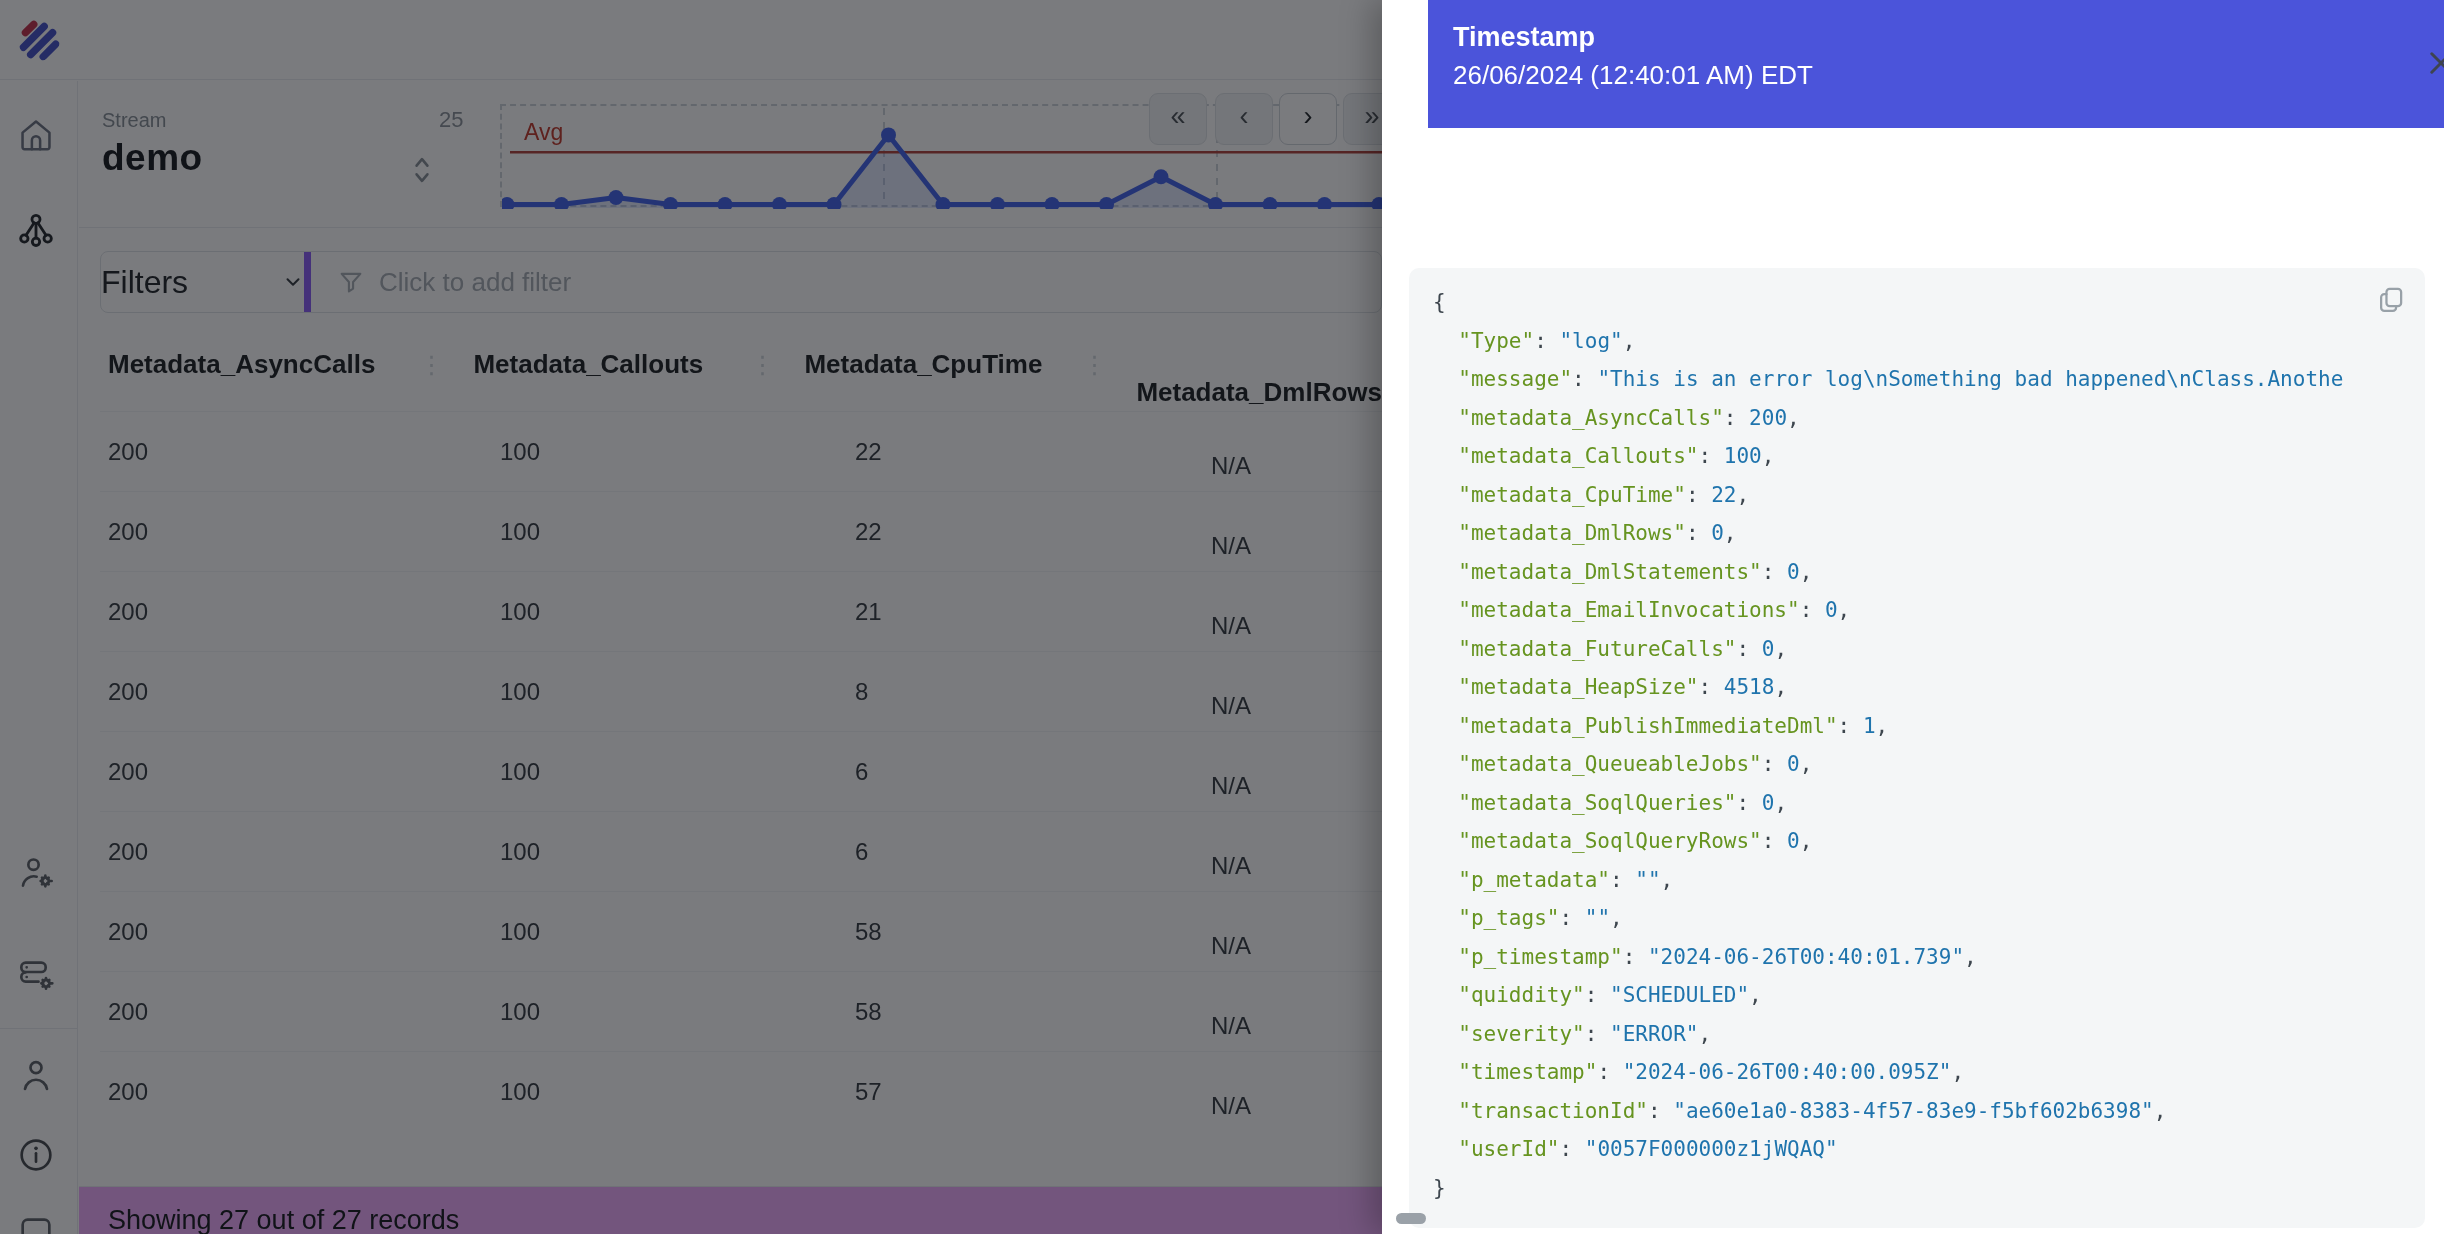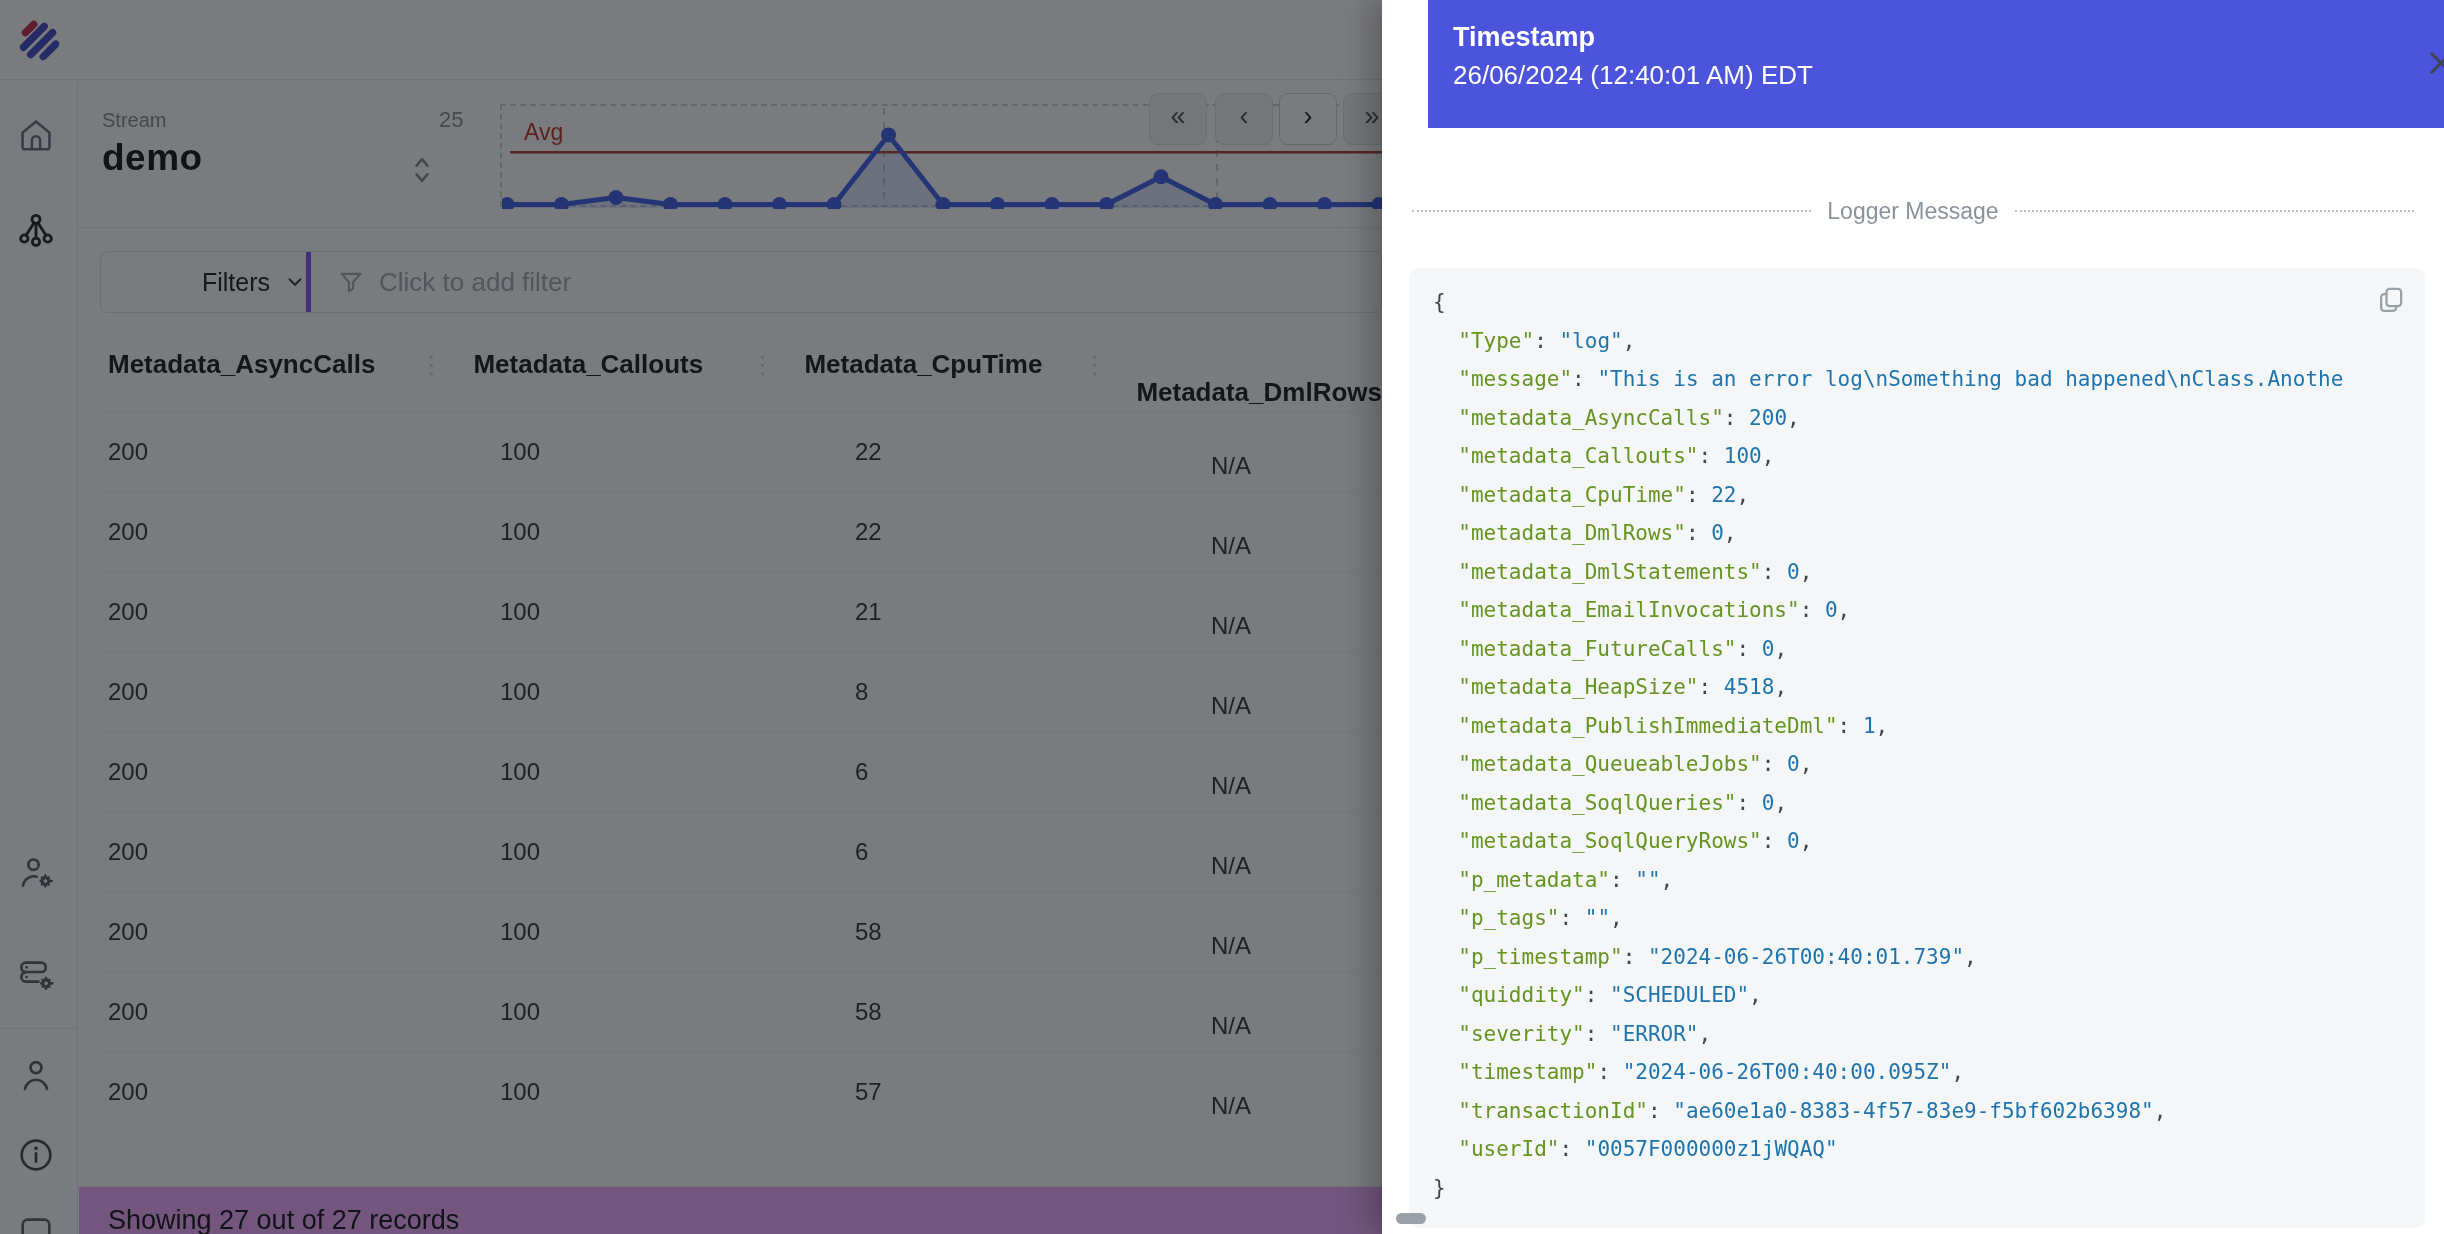"Logger Message" div.section-divider { html: <div> <span>Logger Message</span> </div> -> none }
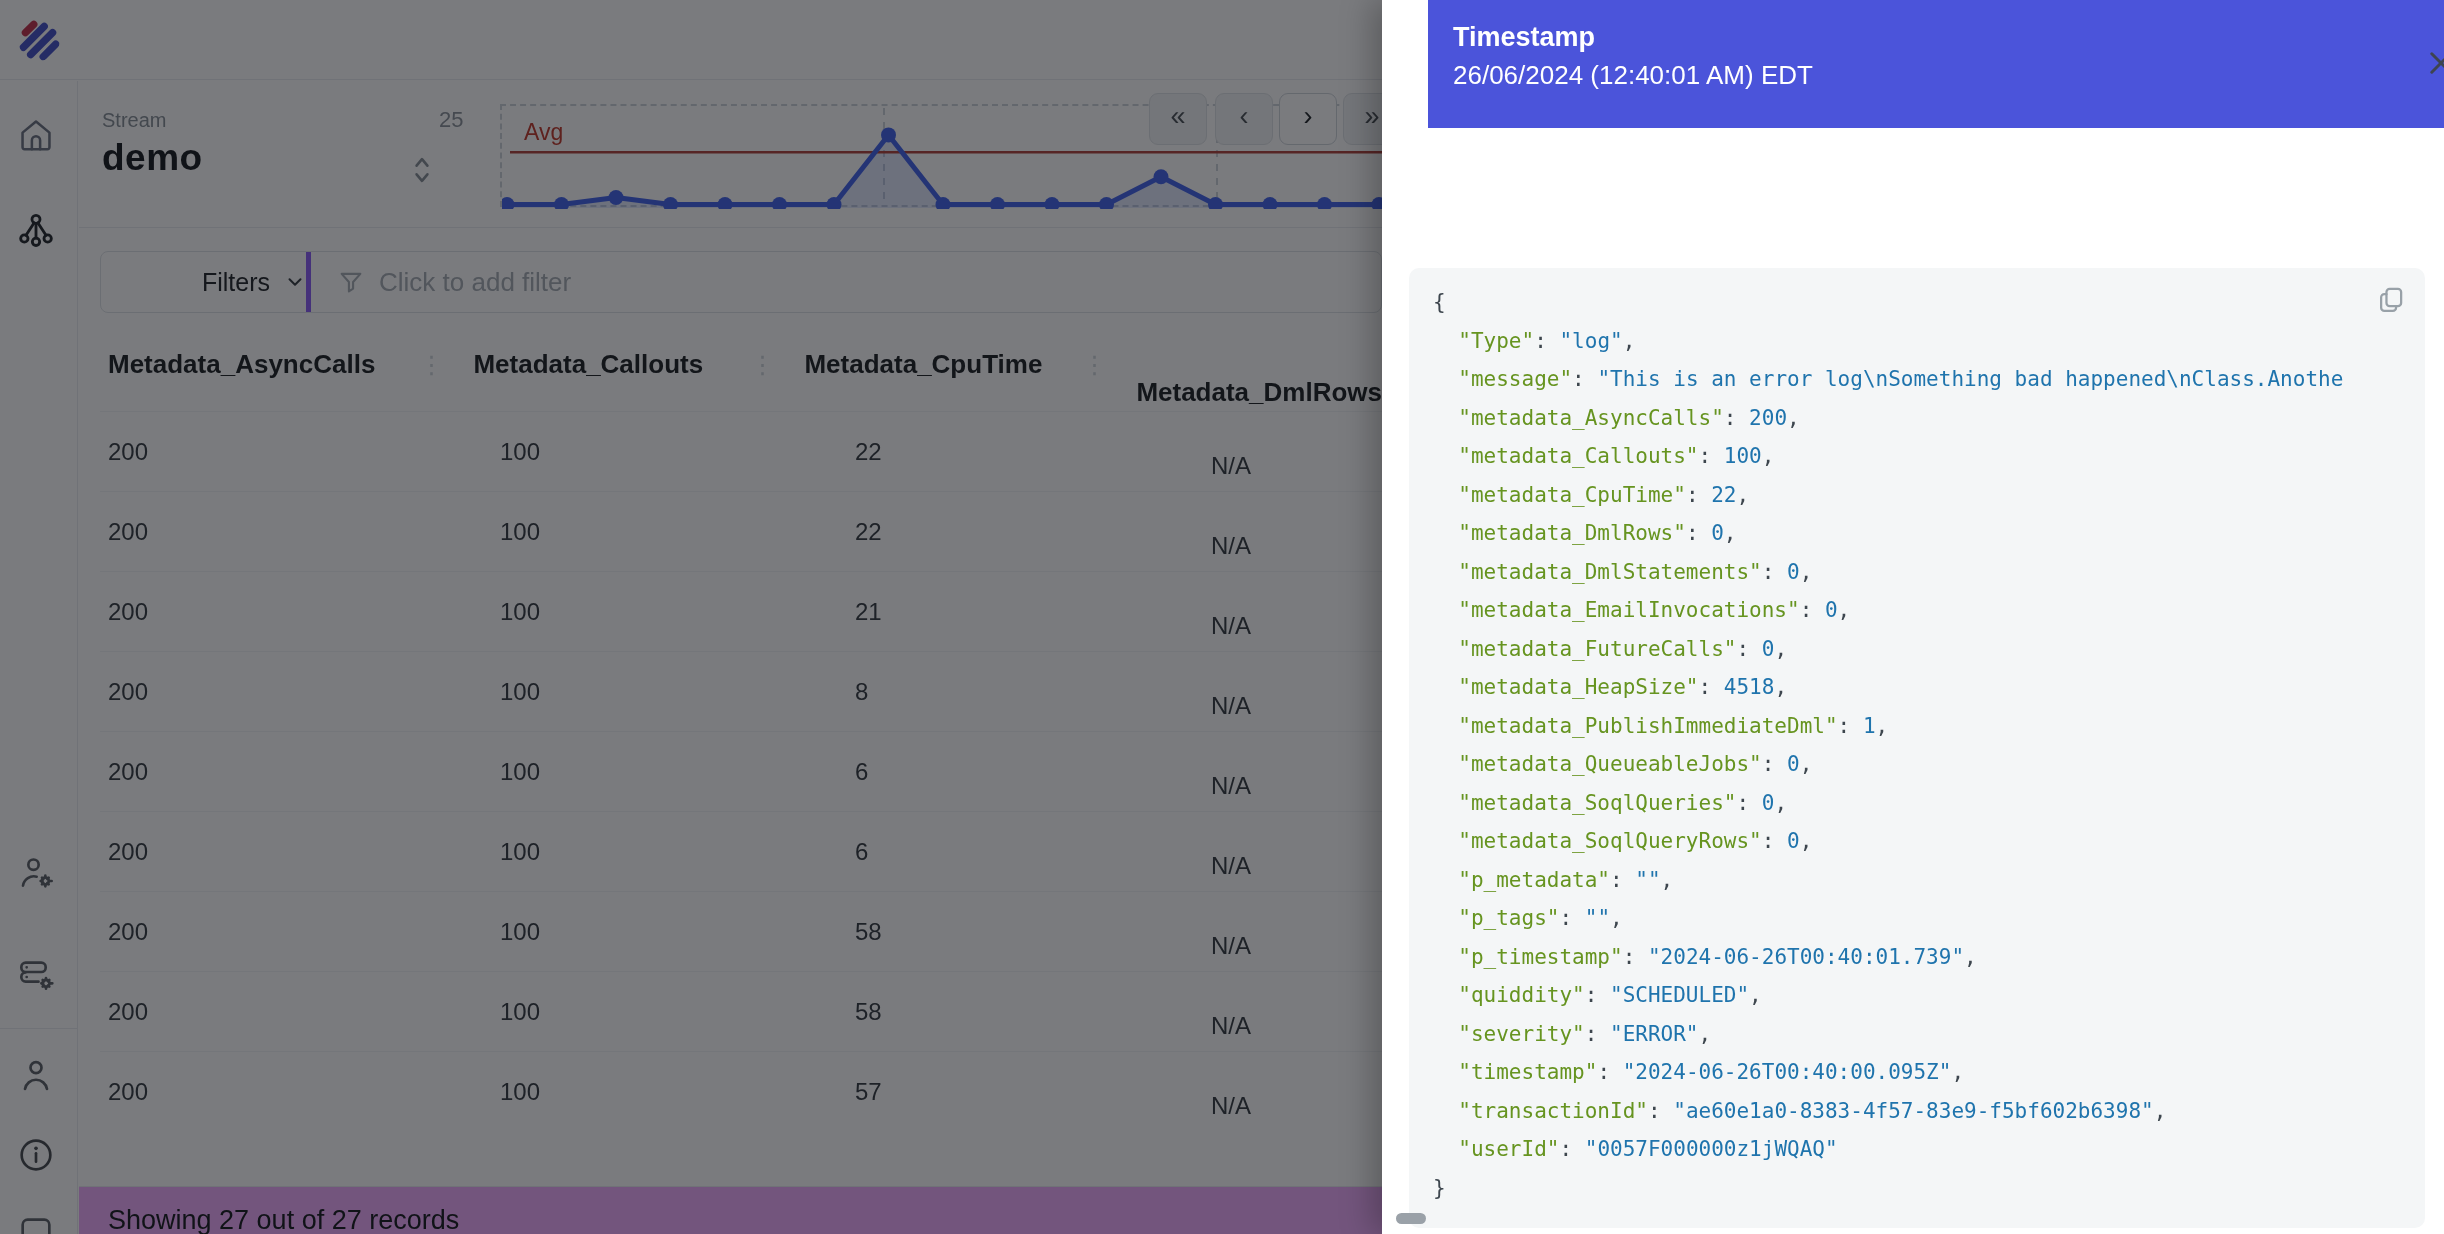"Filters" .filters-btn { border-right: 5px solid #8b5cf6 -> 7px solid #8b5cf6; font-size: 25px -> 32px; justify-content: flex-end -> space-between }
